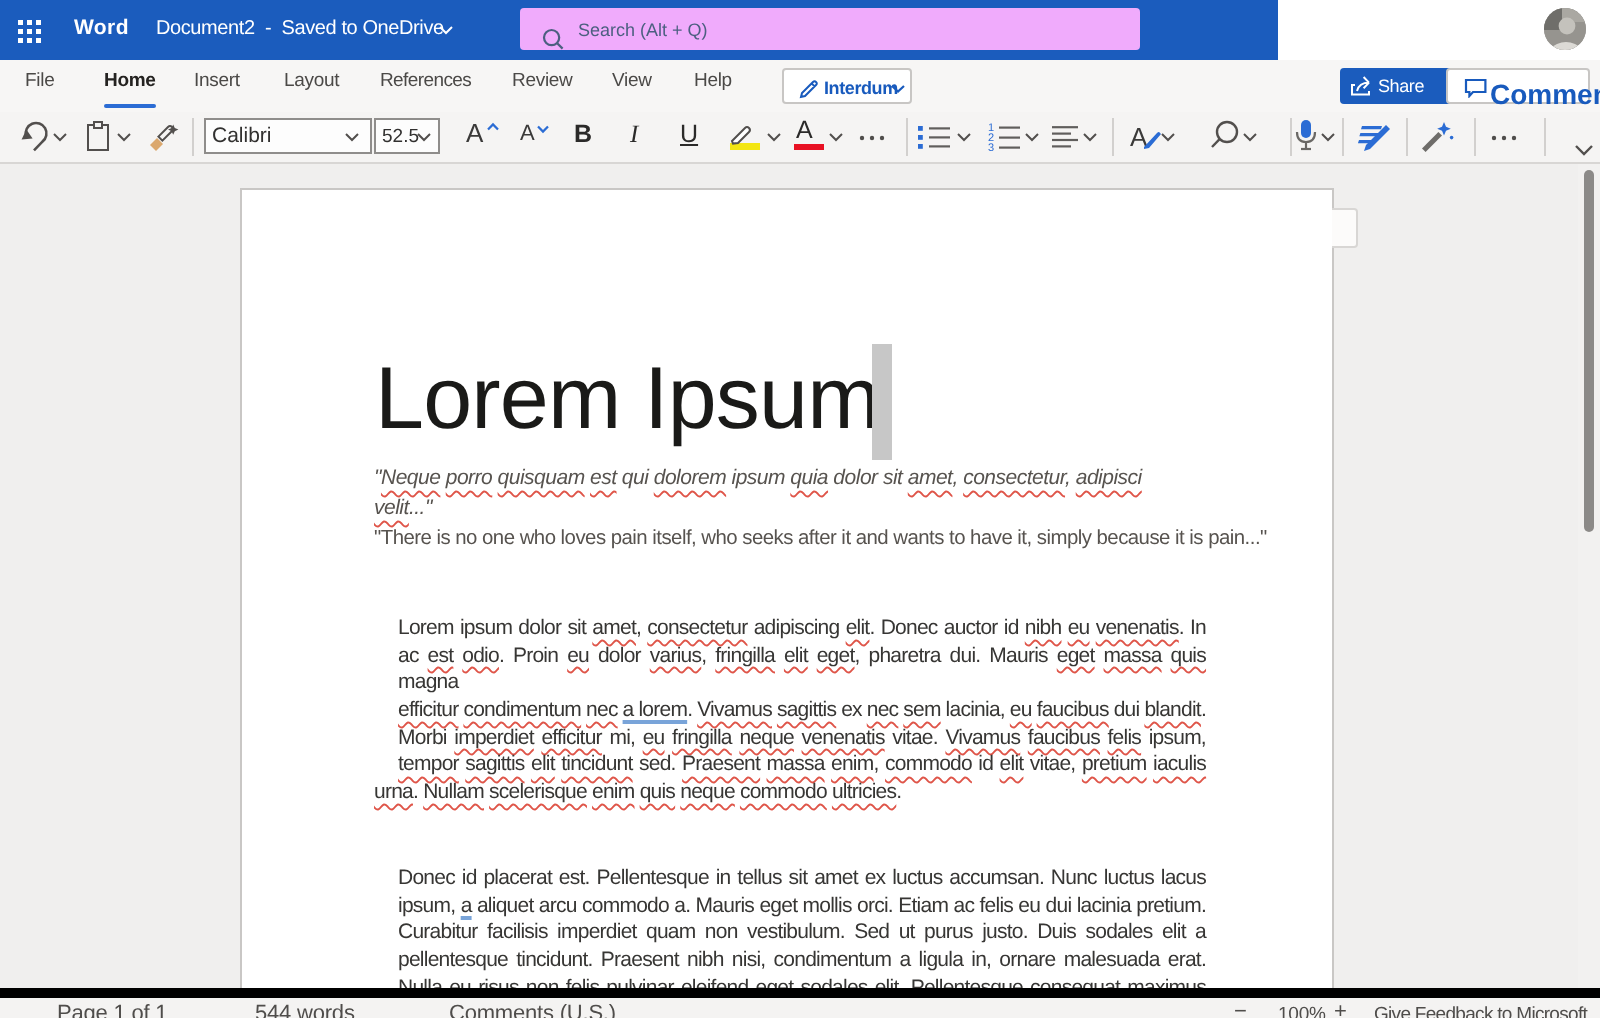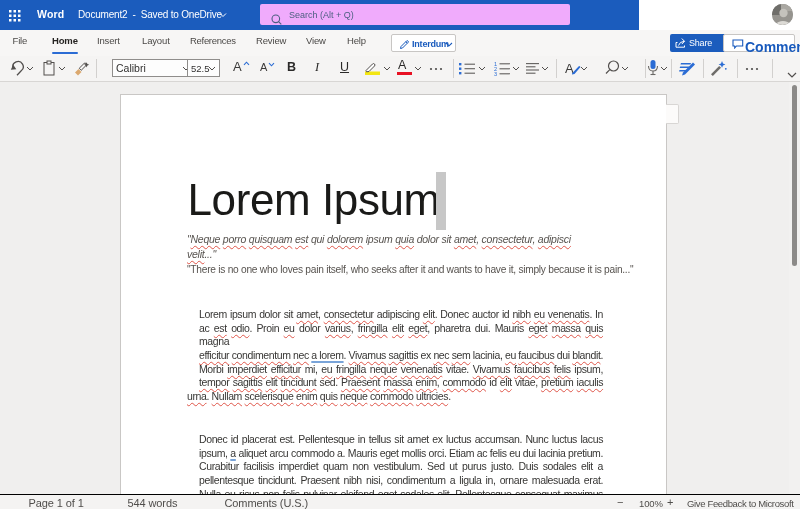"Calibri" div.combo { left: 112px -> 102px }
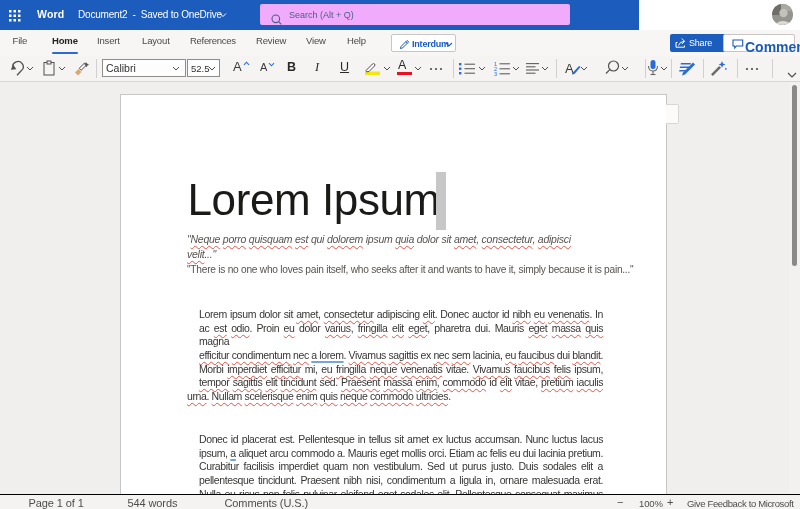"Page 1 of 1" #statusbar { border-top: 1px solid #000000 -> 5px solid #000000 }
